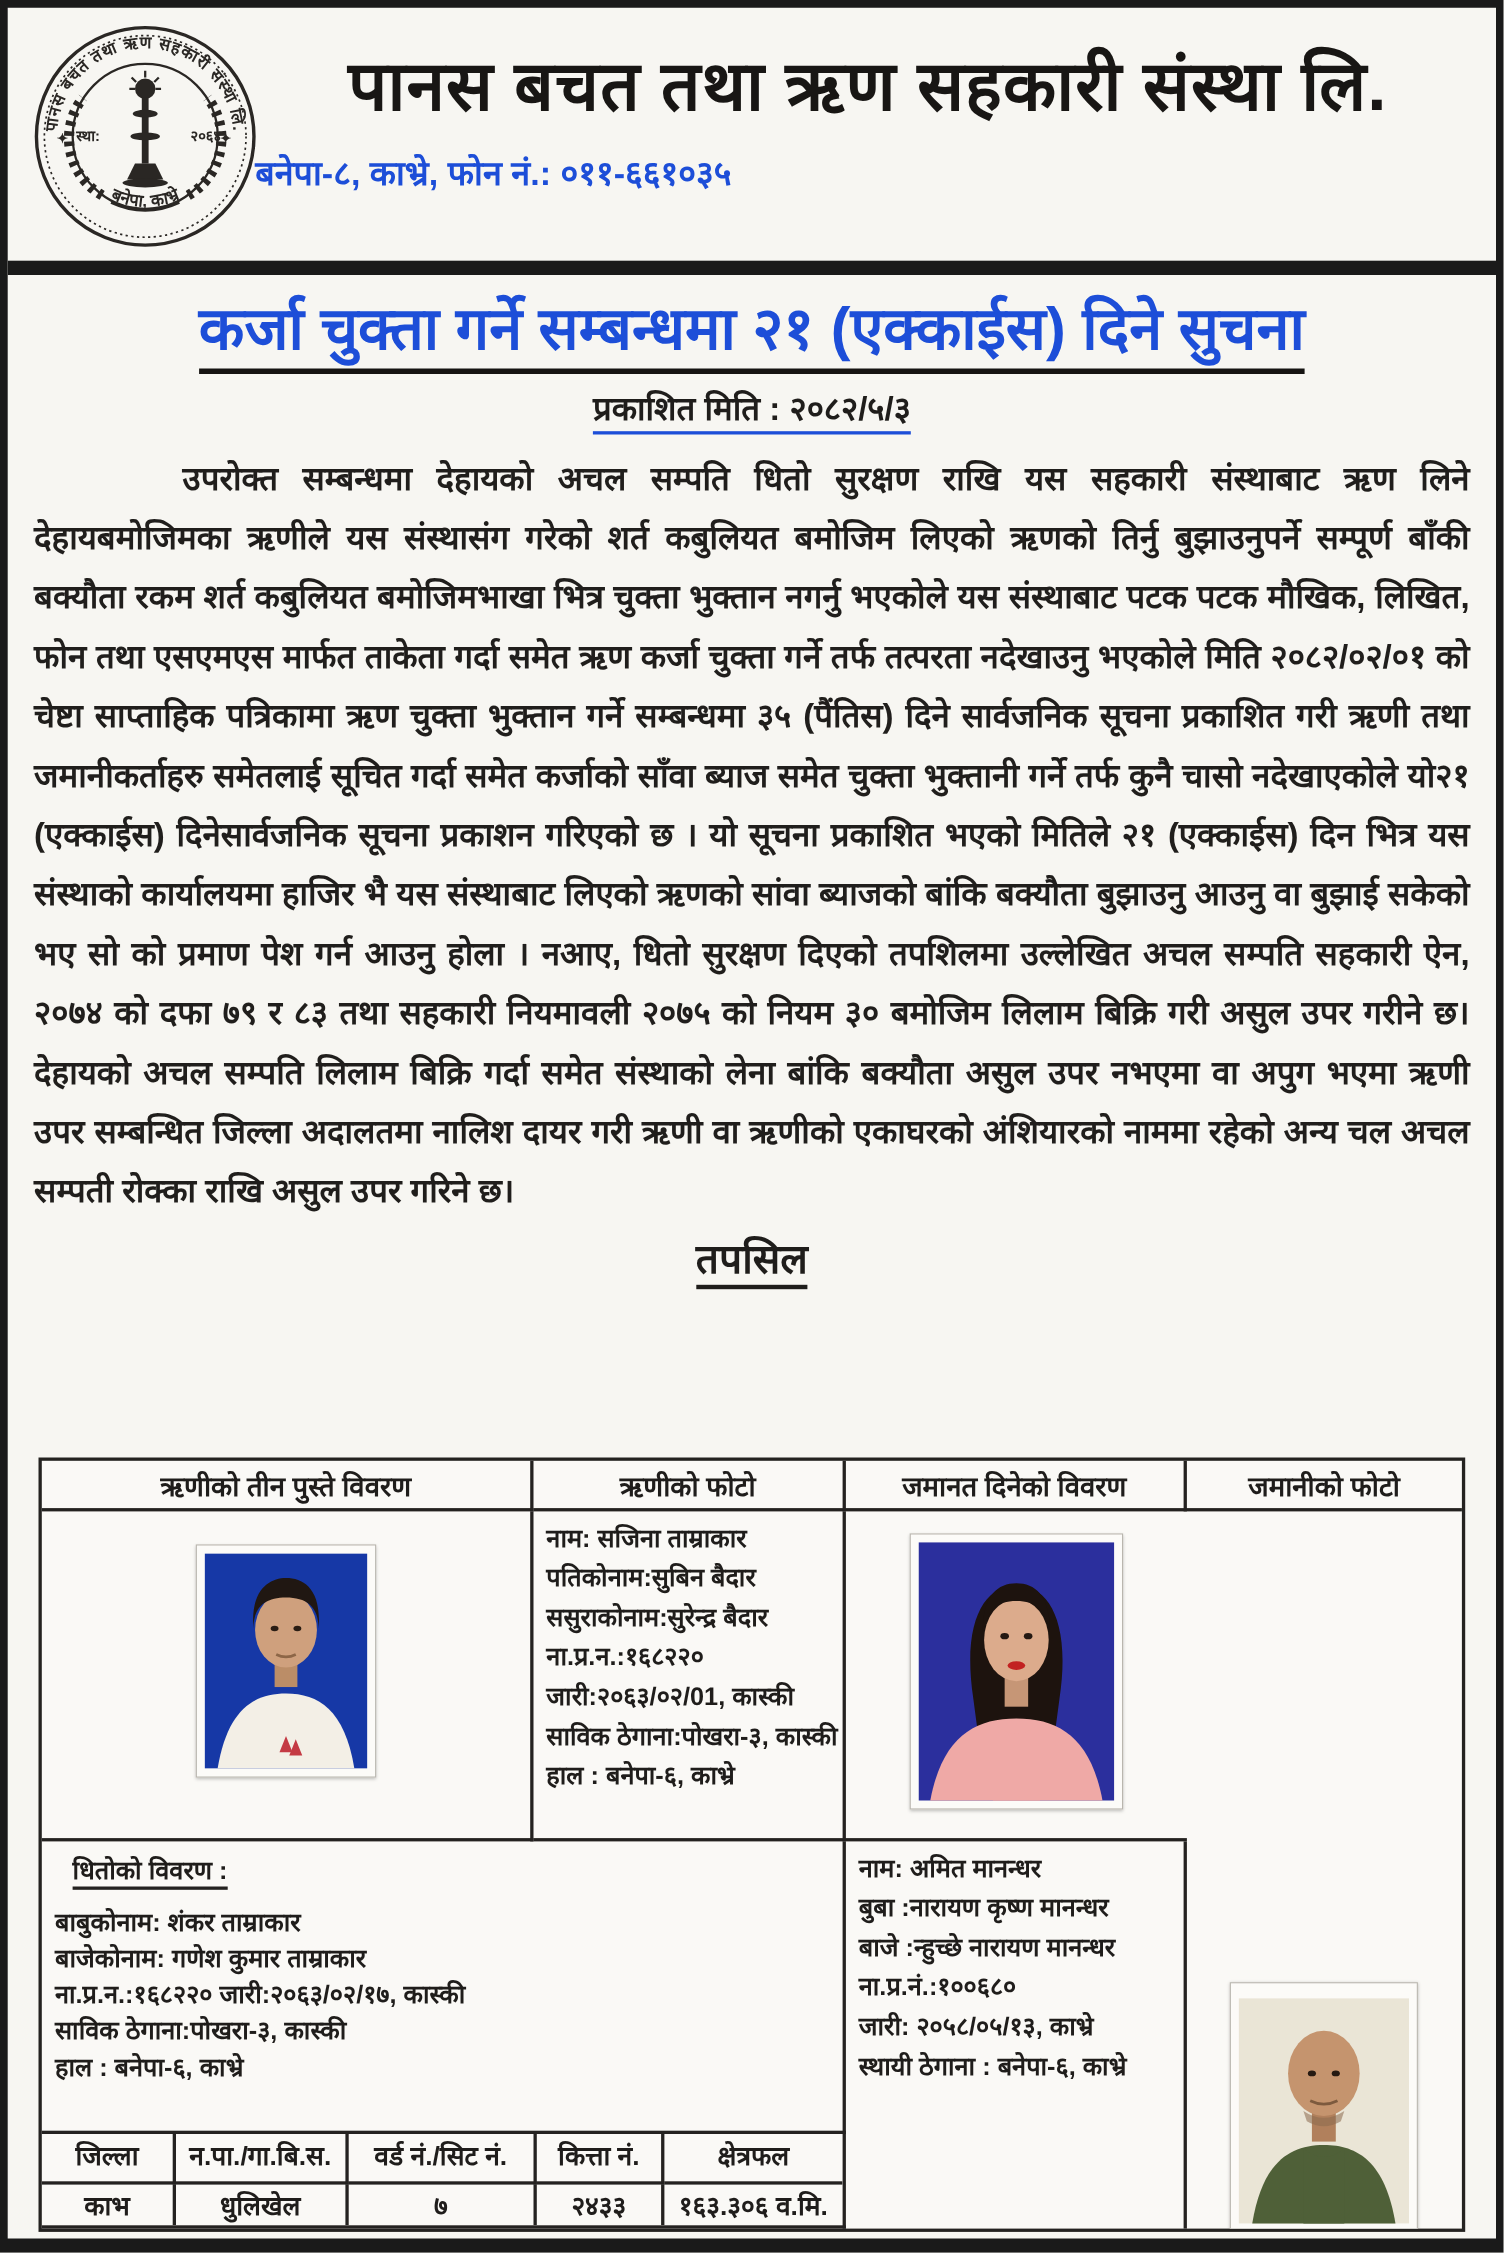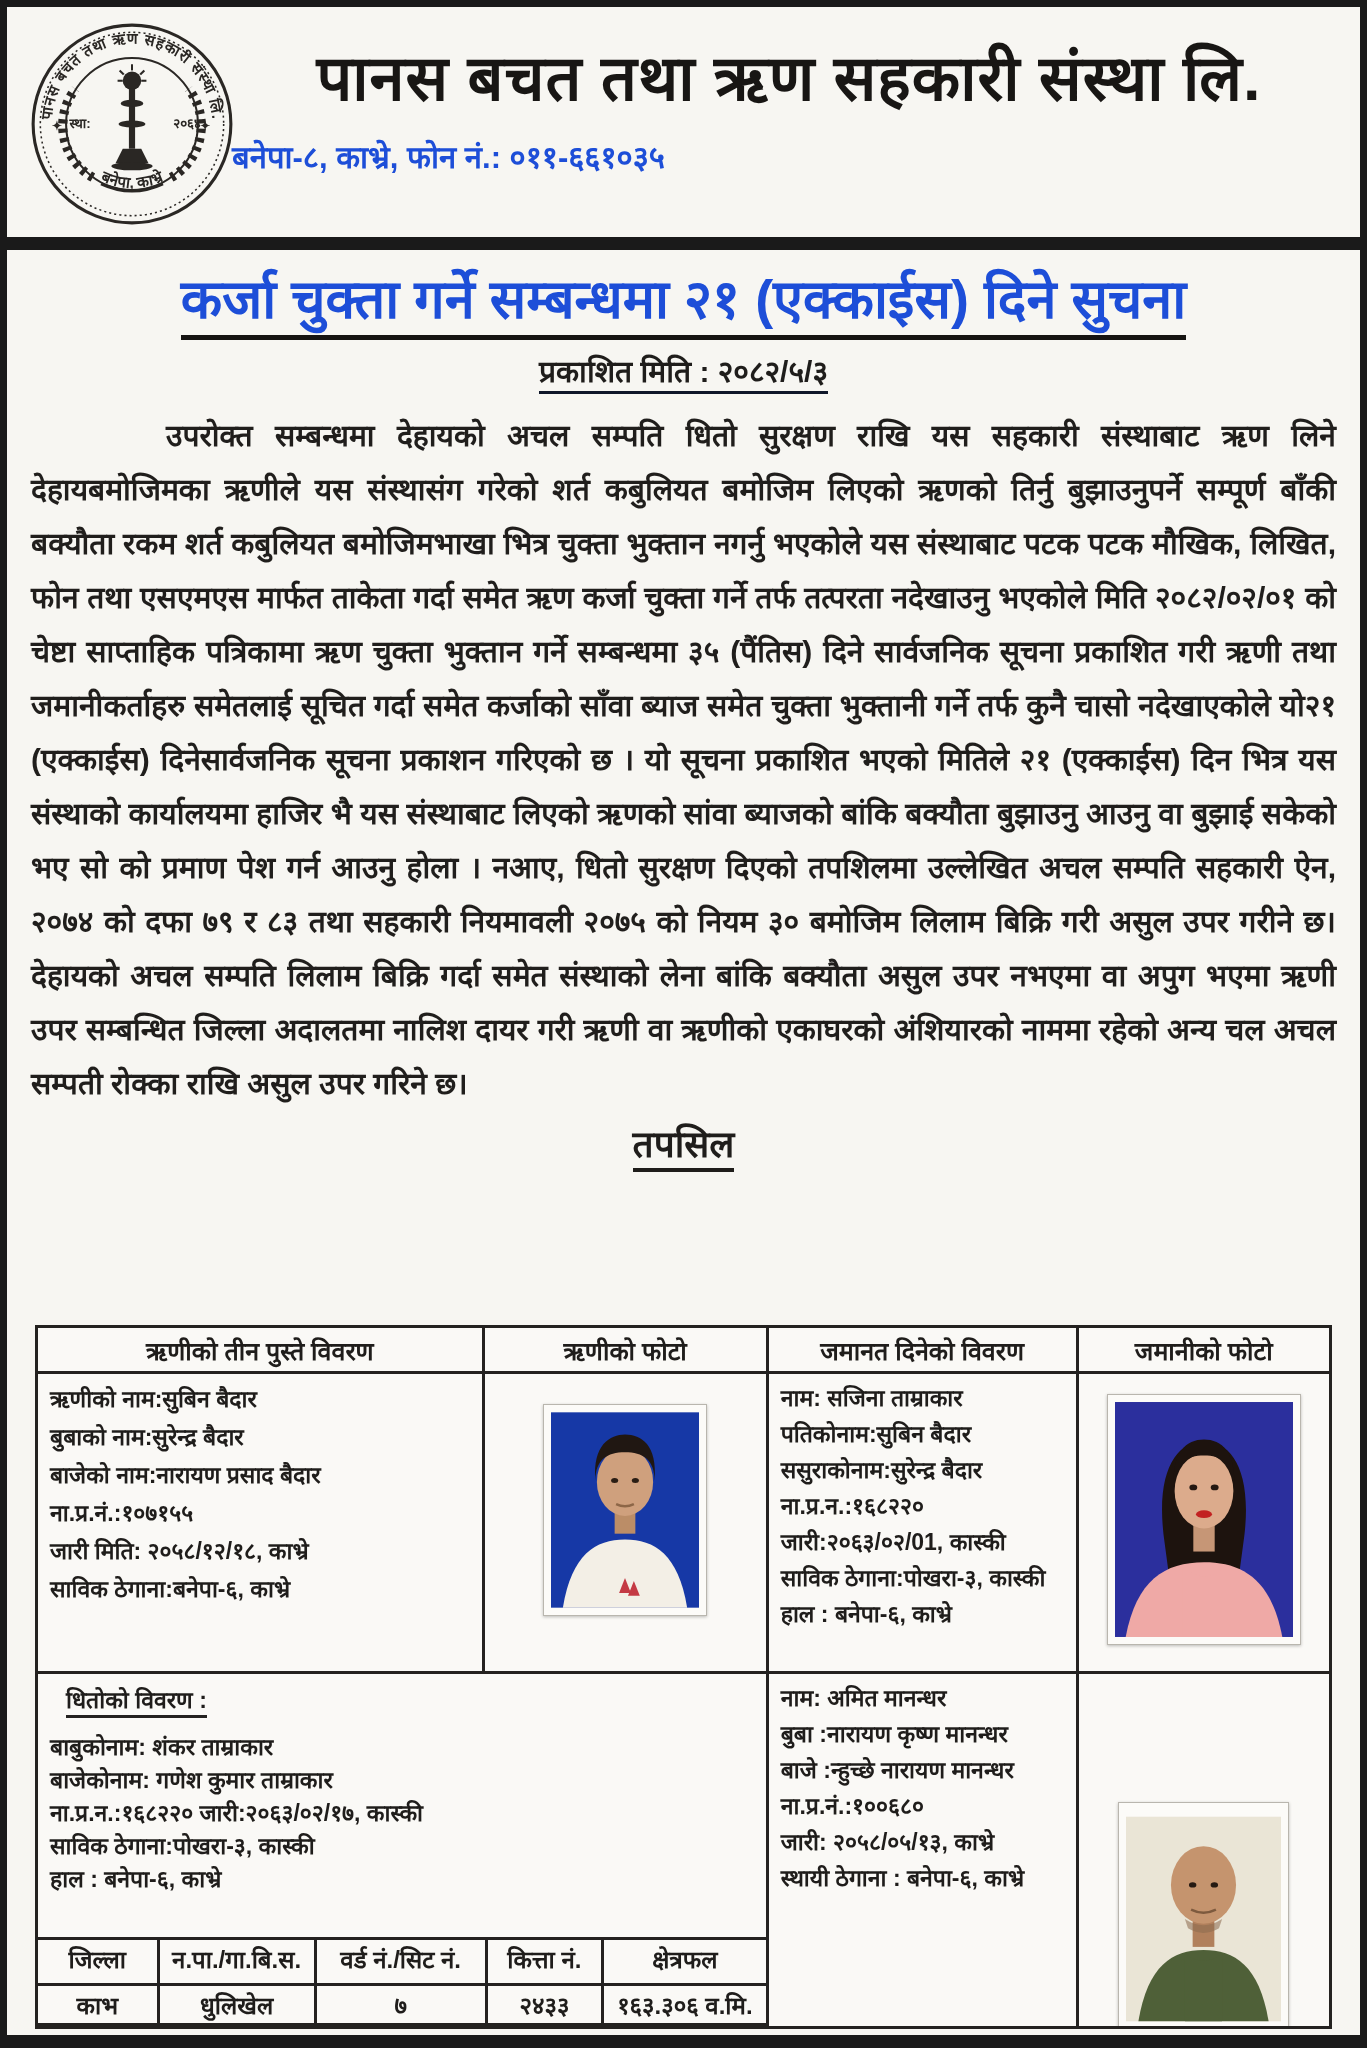"प्रकाशित मिति : २०८२/५/३" .pub-date .u { border-bottom: 3px solid #0f172a -> 3px solid #1d4ed8 }
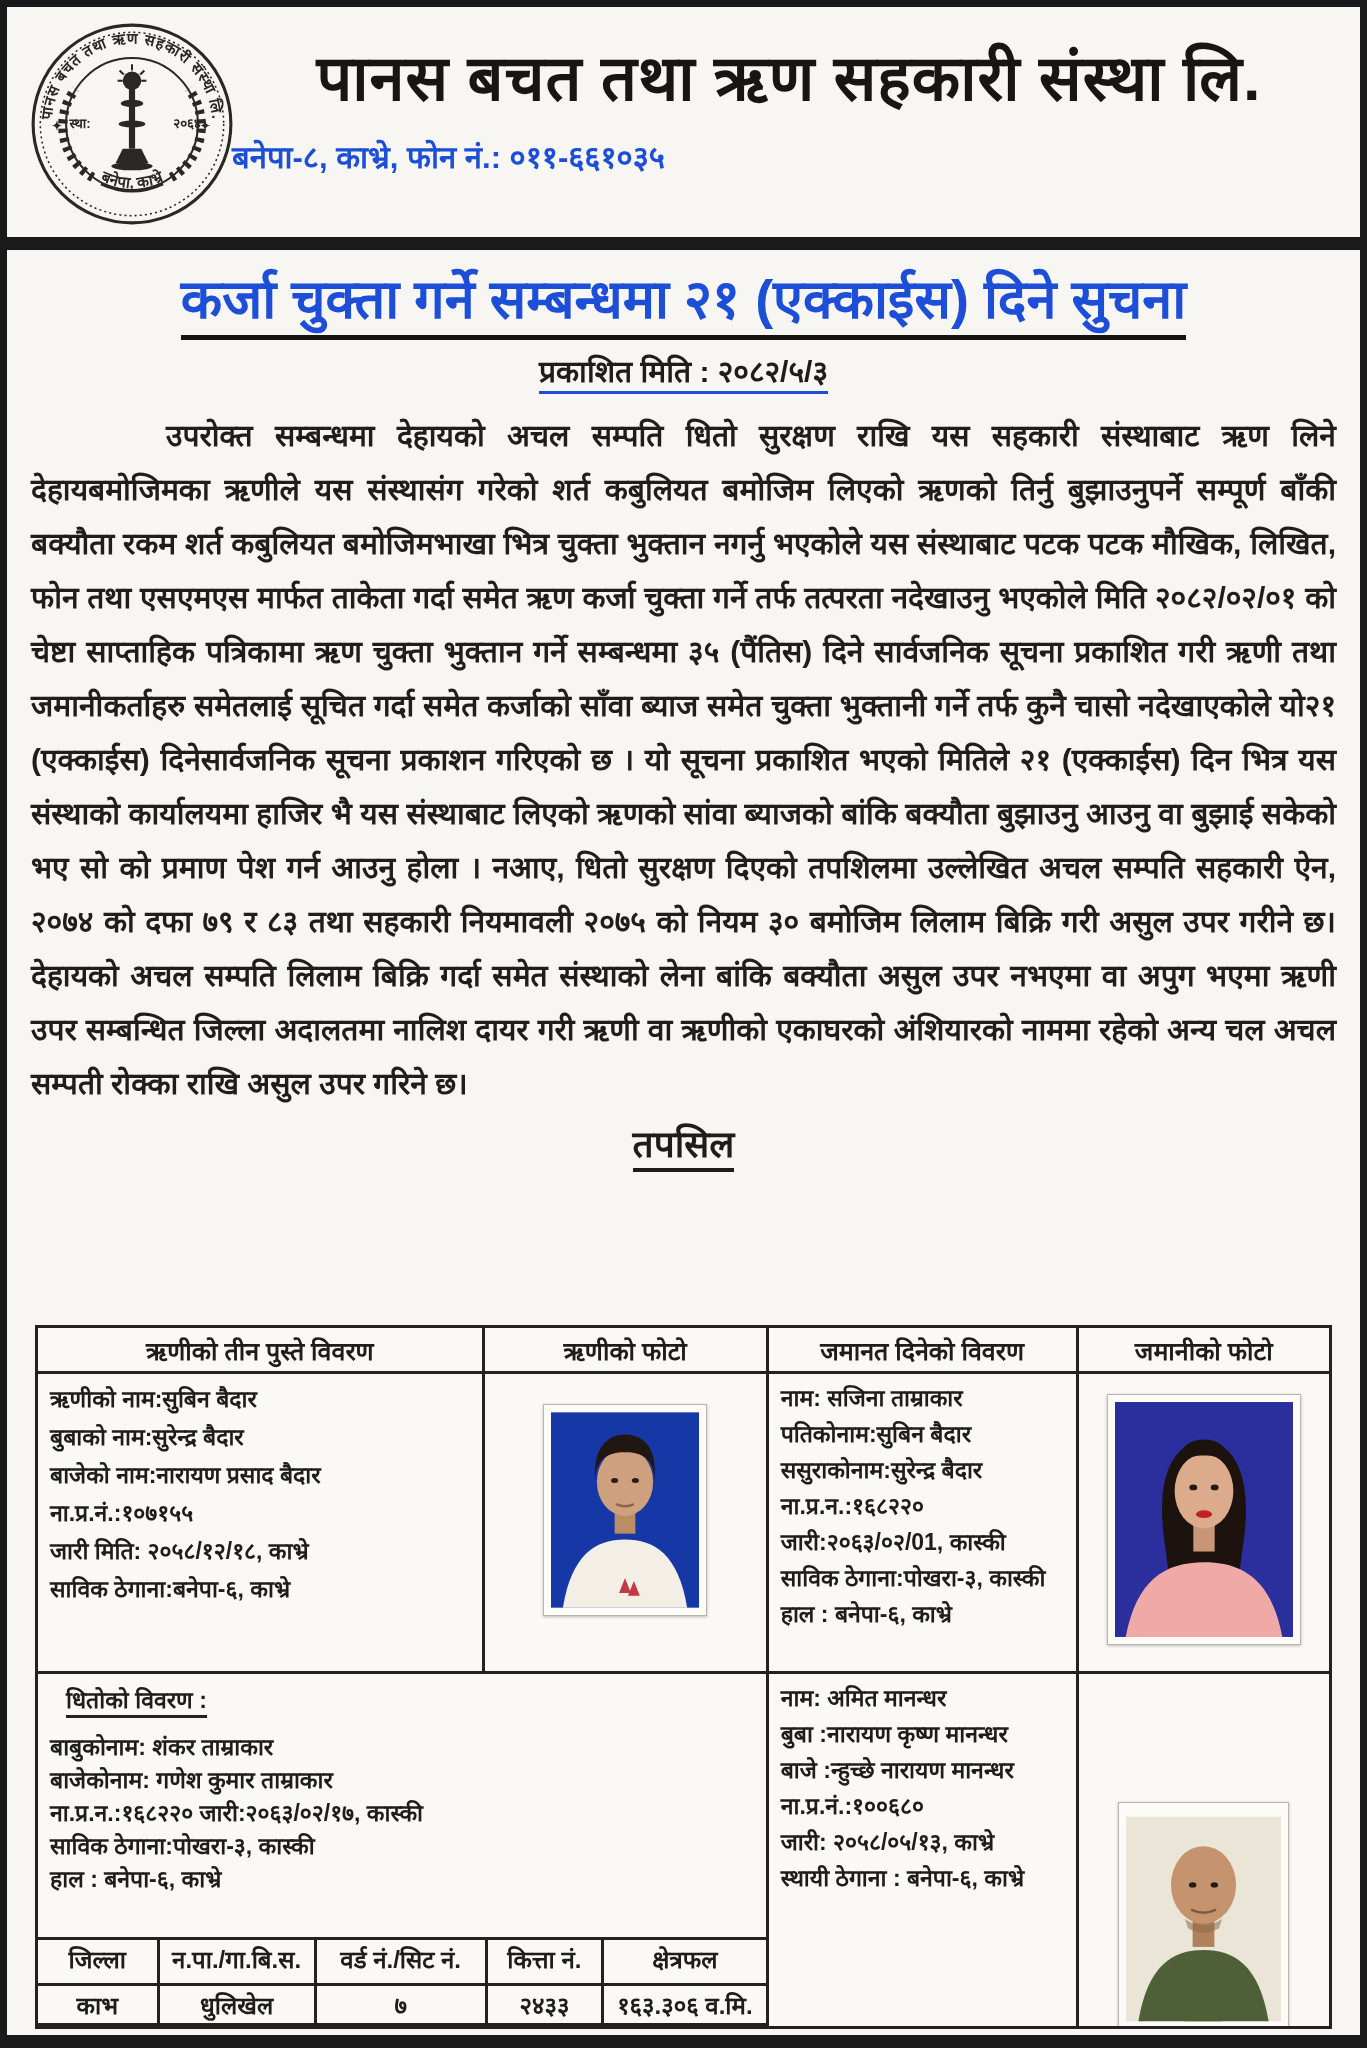"ऋणीको नाम:सुबिन बैदार" div.cell { html: <div> <div>ऋणीको नाम:सुबिन बैदार</div> <div>बुबाको नाम:सुरेन्द्र बैदार</div> <div>बाजेको नाम:नारायण प्रसाद बैदार</div> <div>ना.प्र.नं.:१०७१५५</div> <div>जारी मिति: २०५८/१२/१८, काभ्रे</div> <div>साविक ठेगाना:बनेपा-६, काभ्रे</div> </div> -> none }
